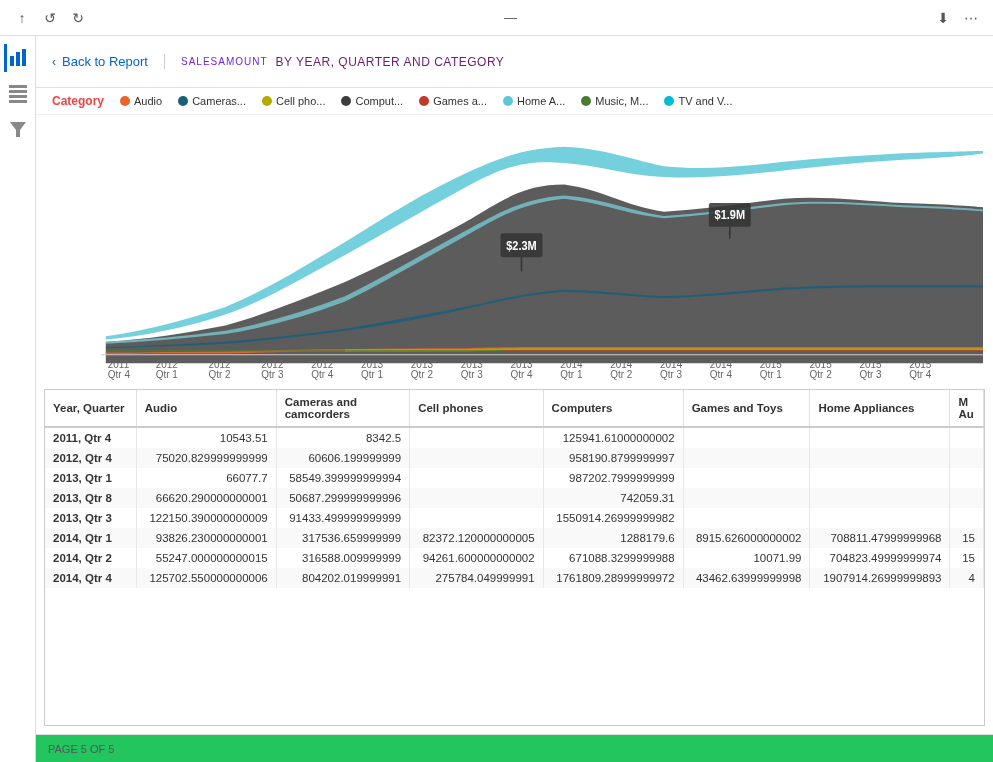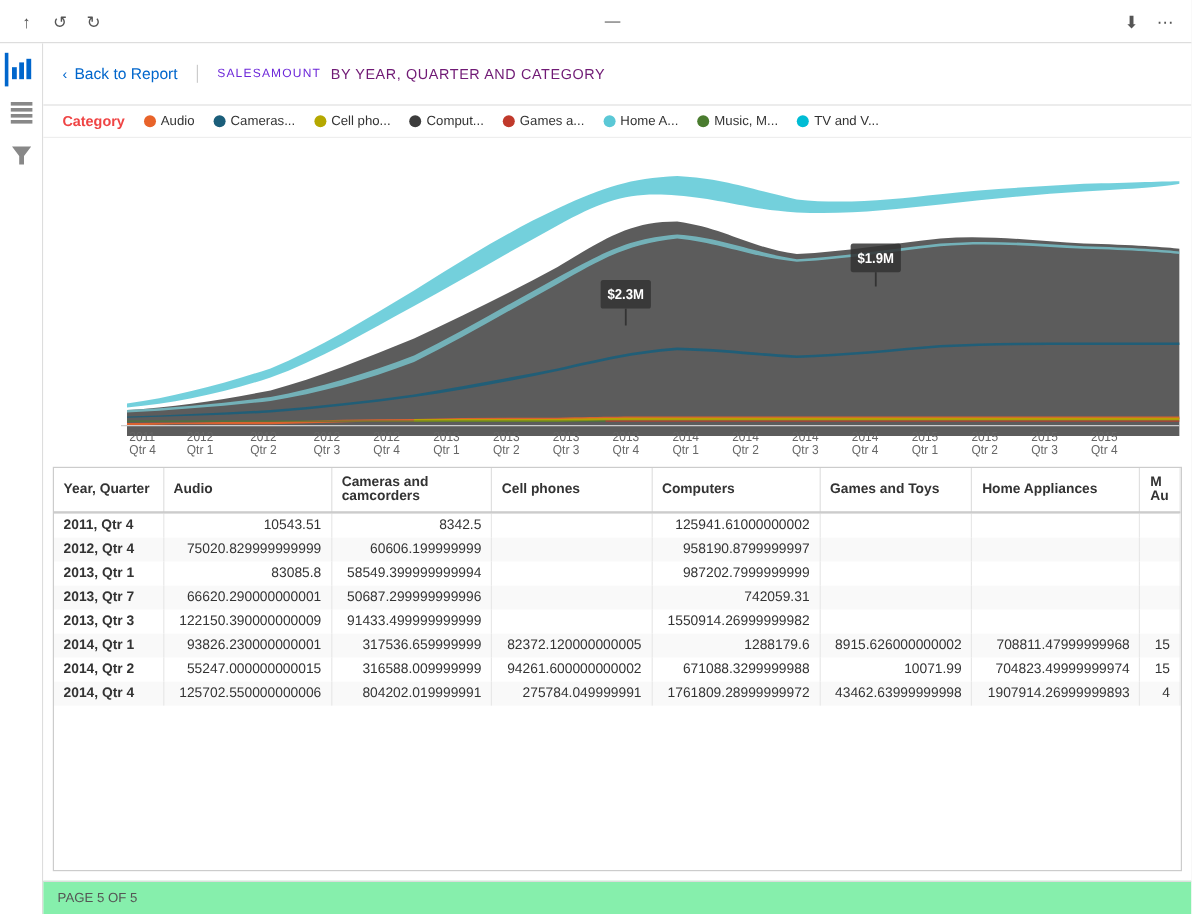"83085.8" td { text: 83085.8 -> 66077.7 }
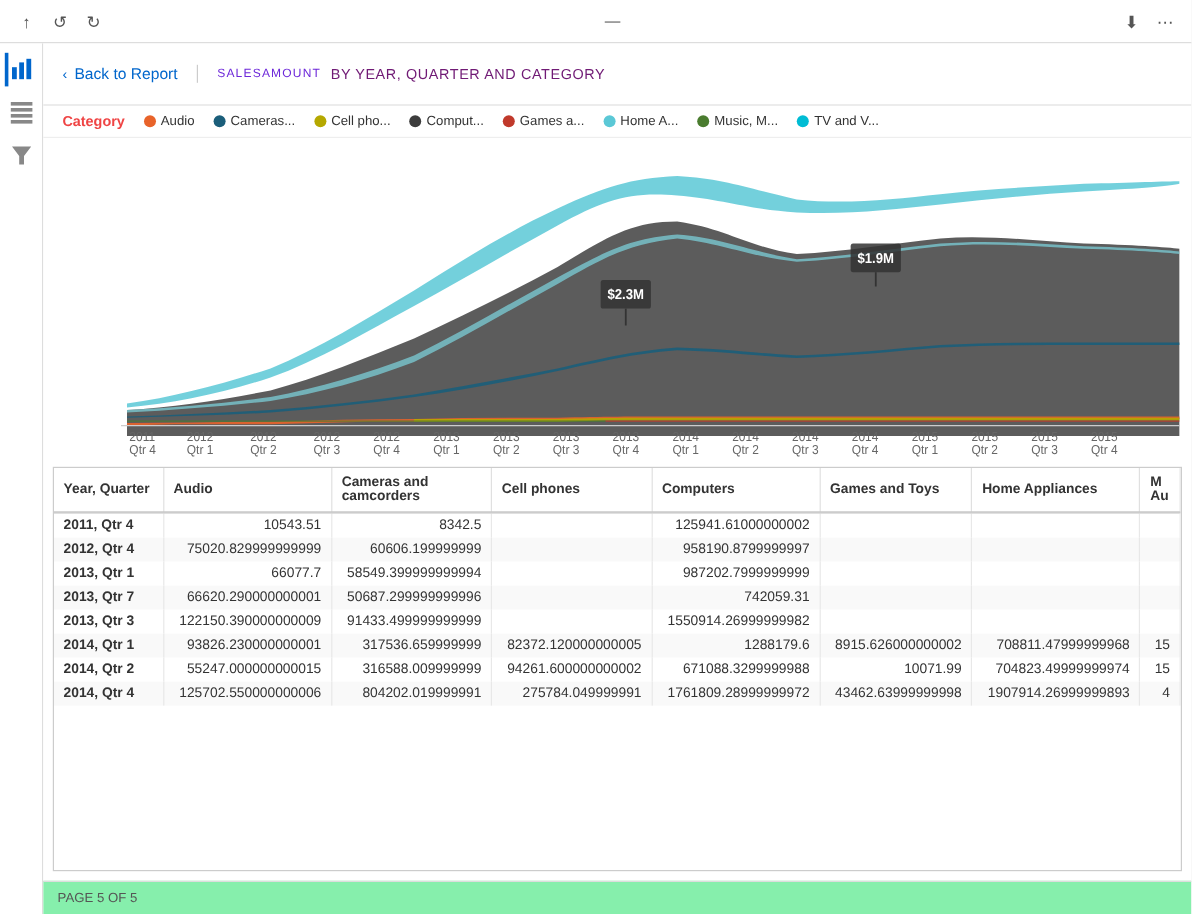"2013, Qtr 7" td { text: 7 -> 8 }
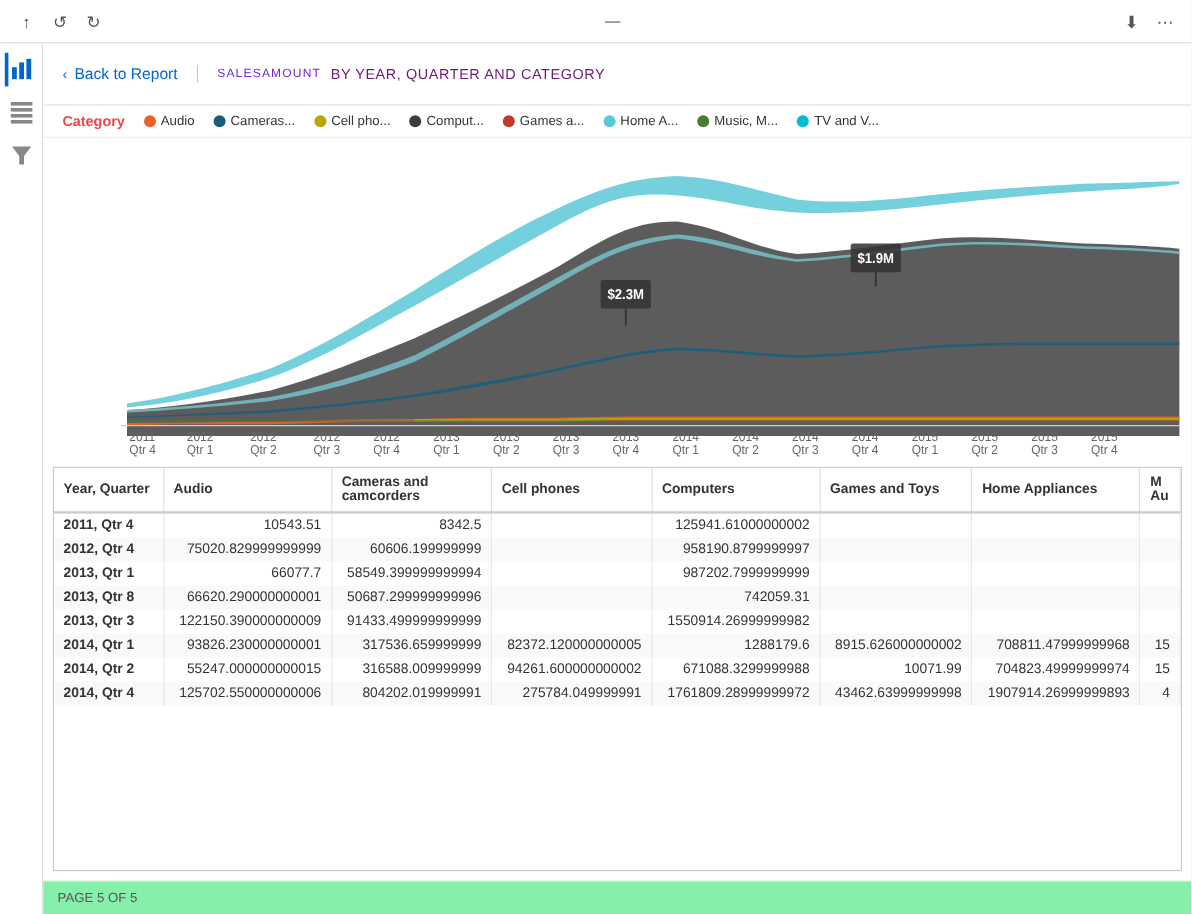"PAGE 5 OF 5" .footer { background: #86efac -> #22c55e }
